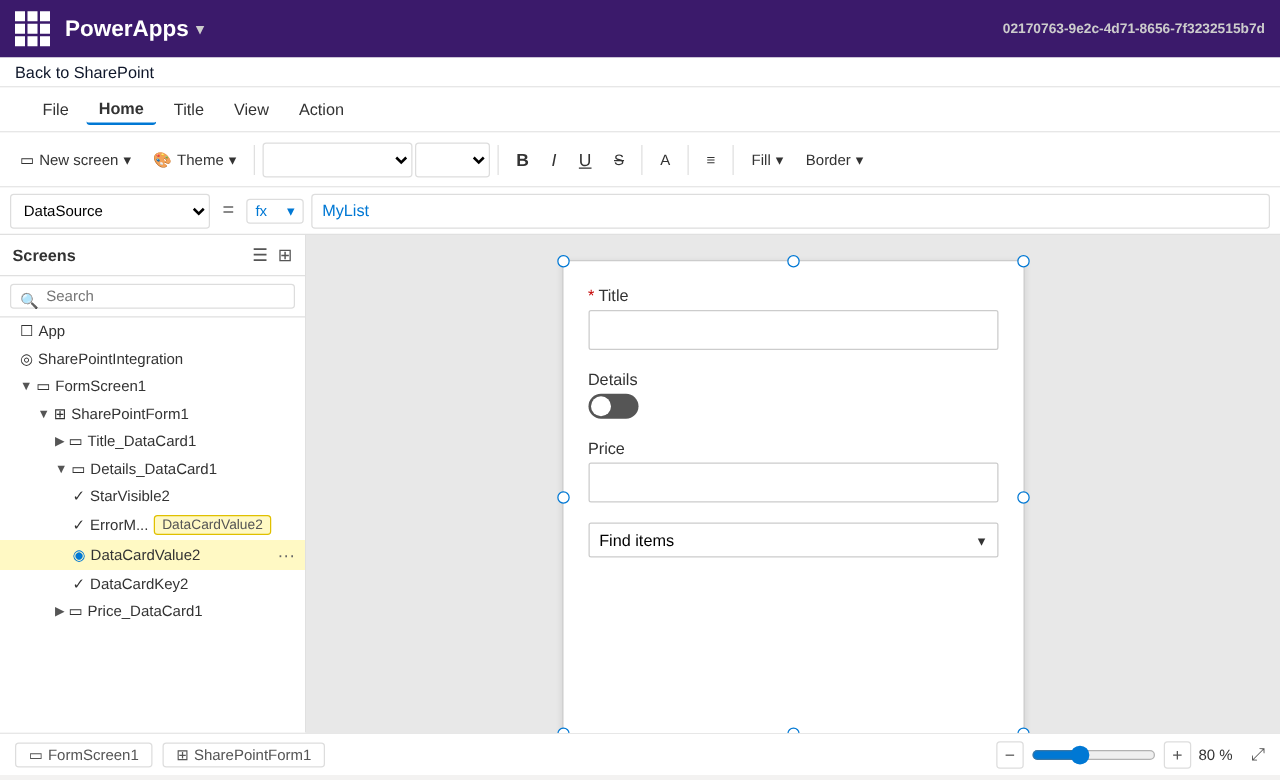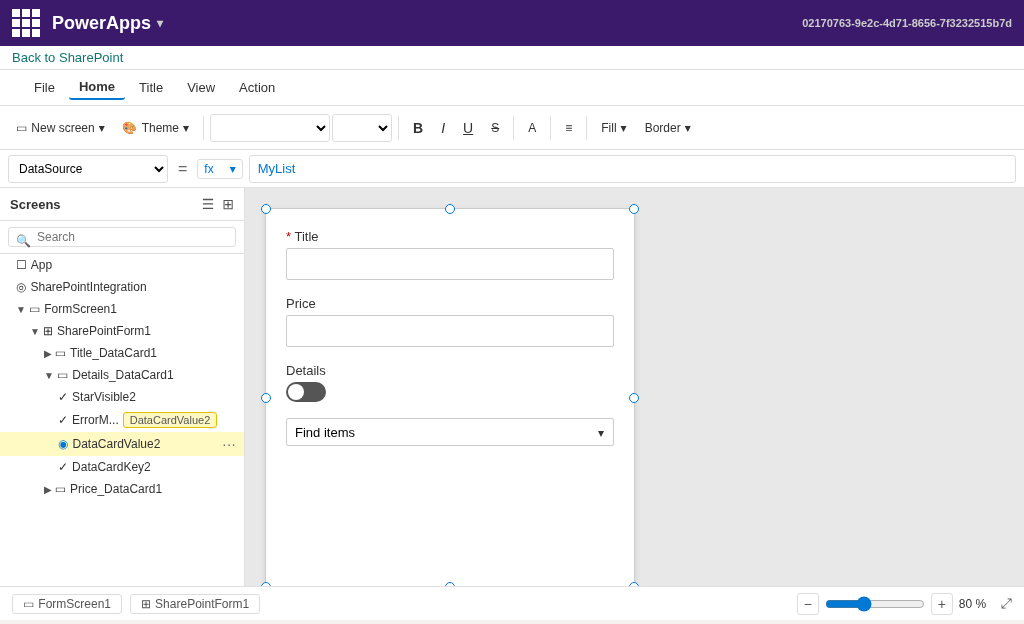"Back to SharePoint" .back-bar a { color: #0f766e -> #0f172a }
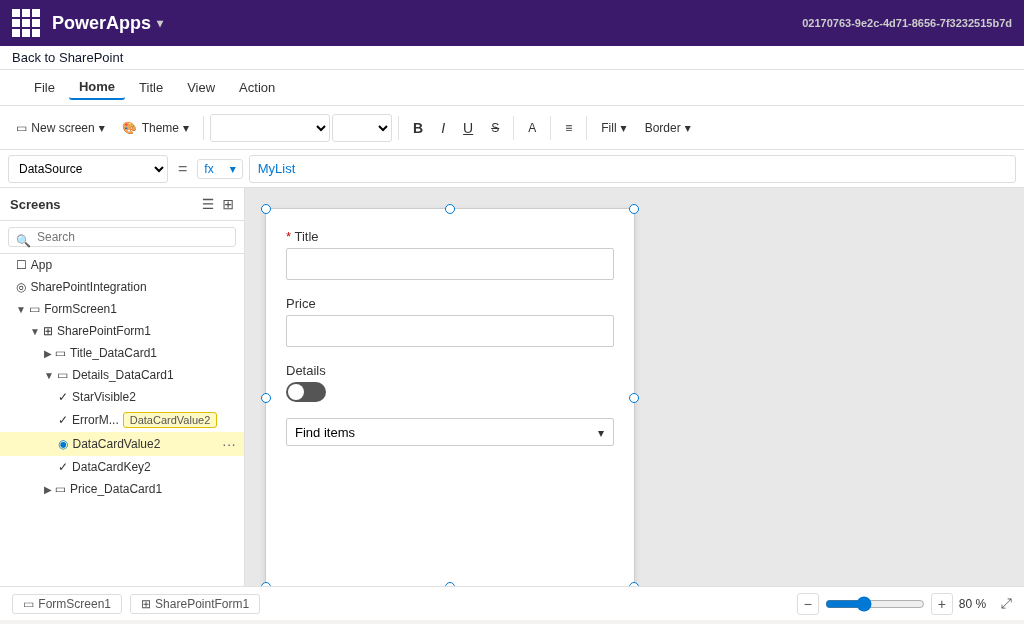"* Title" .canvas-area { justify-content: none -> center }
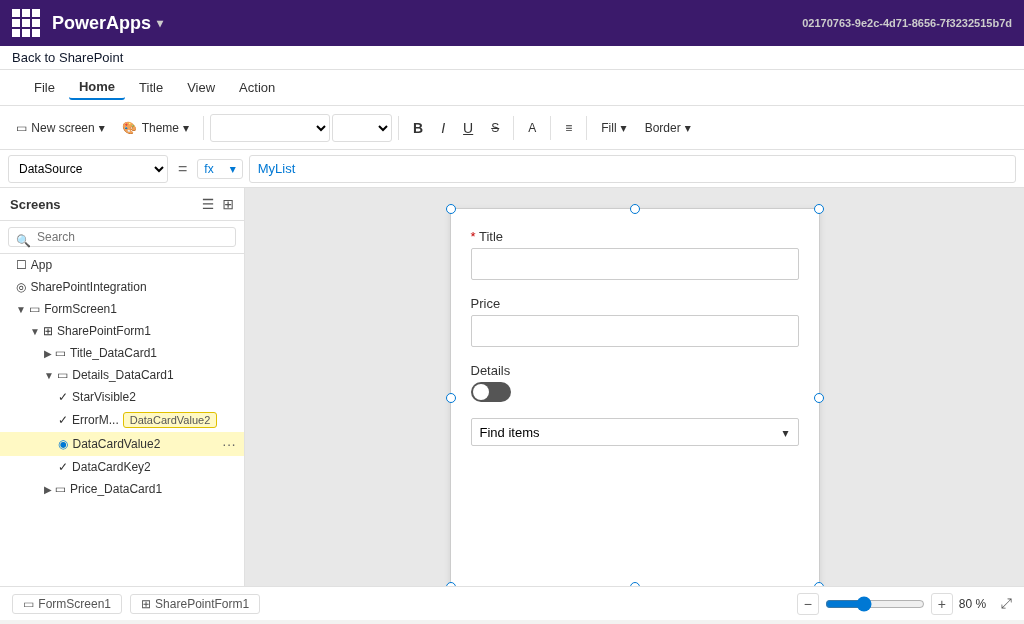"Price" div.form-field { order: before "Details" -> after "Details" }
